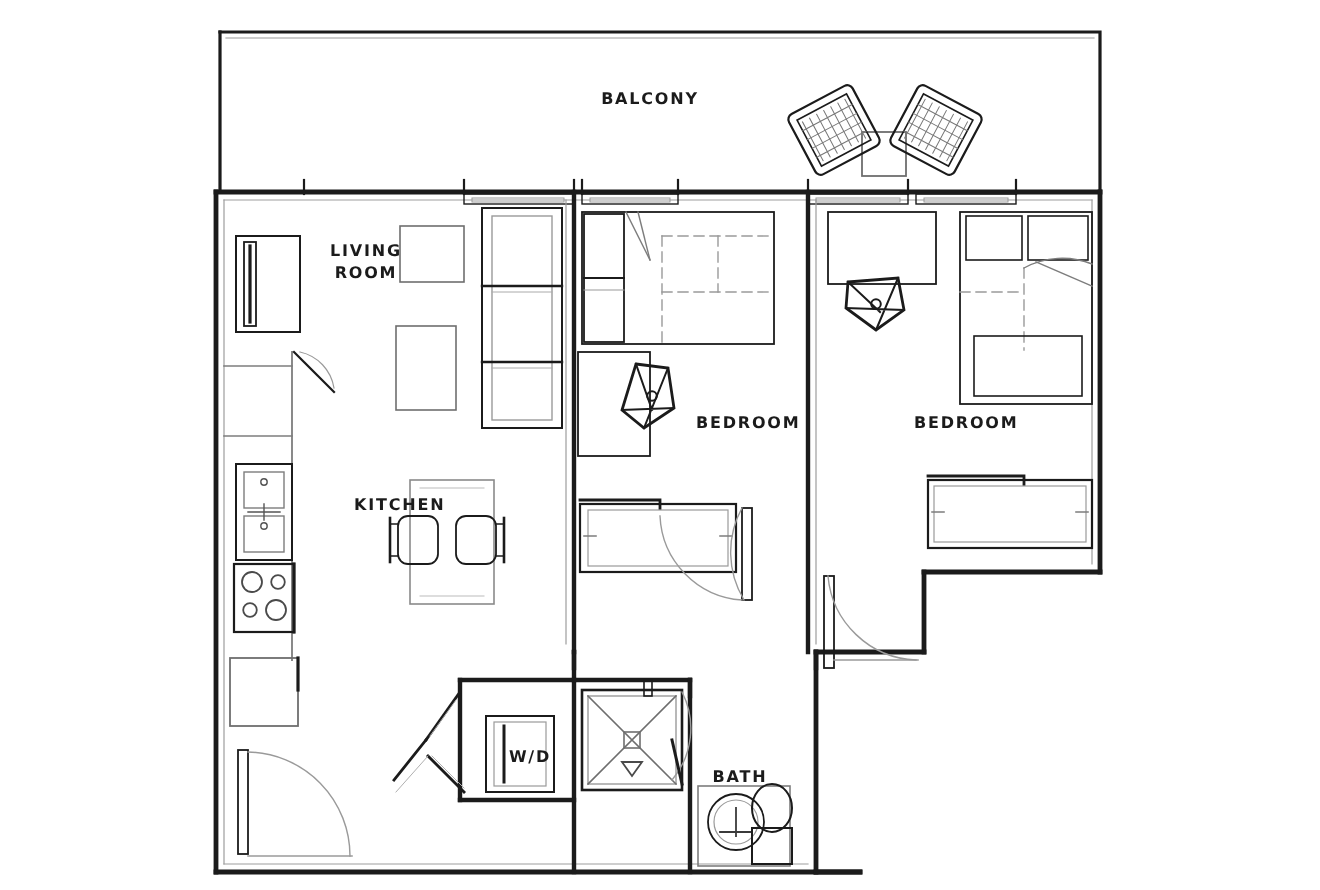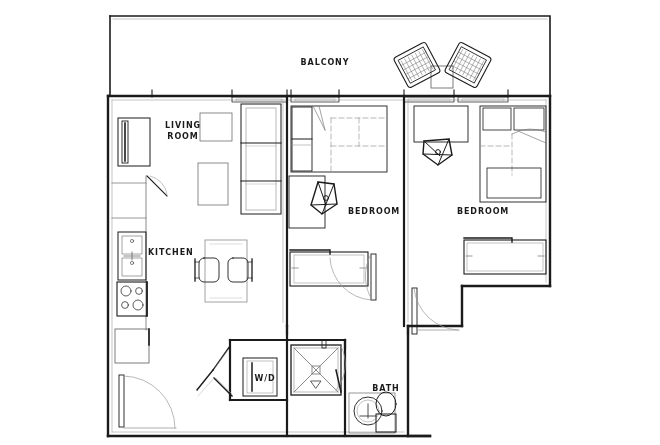"BALCONY" div.room-label { top: 57px -> 44px }
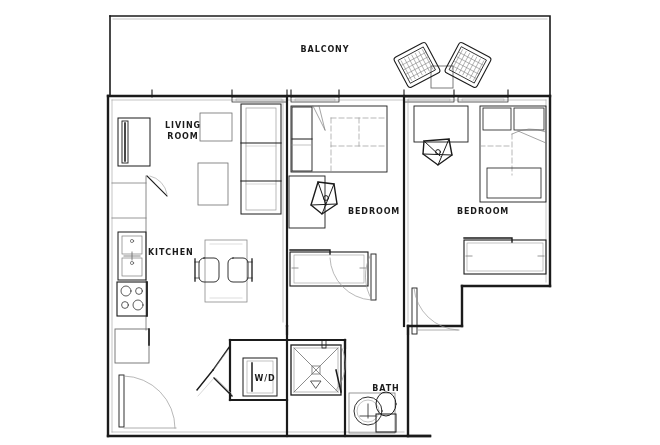"KITCHEN" div.room-label { padding-left: none -> 29px }
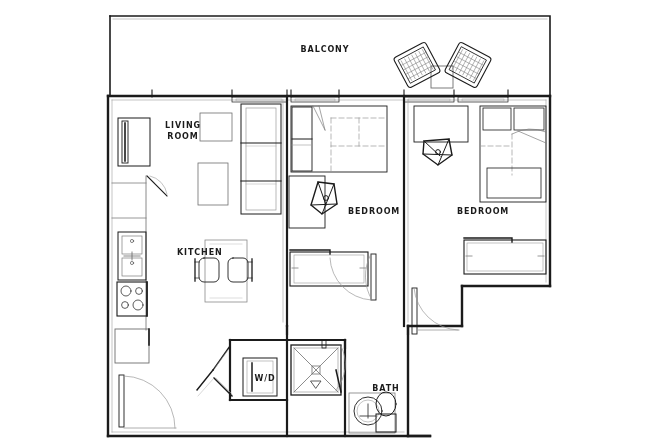"BATH" div.room-label { margin-left: 16px -> none }
